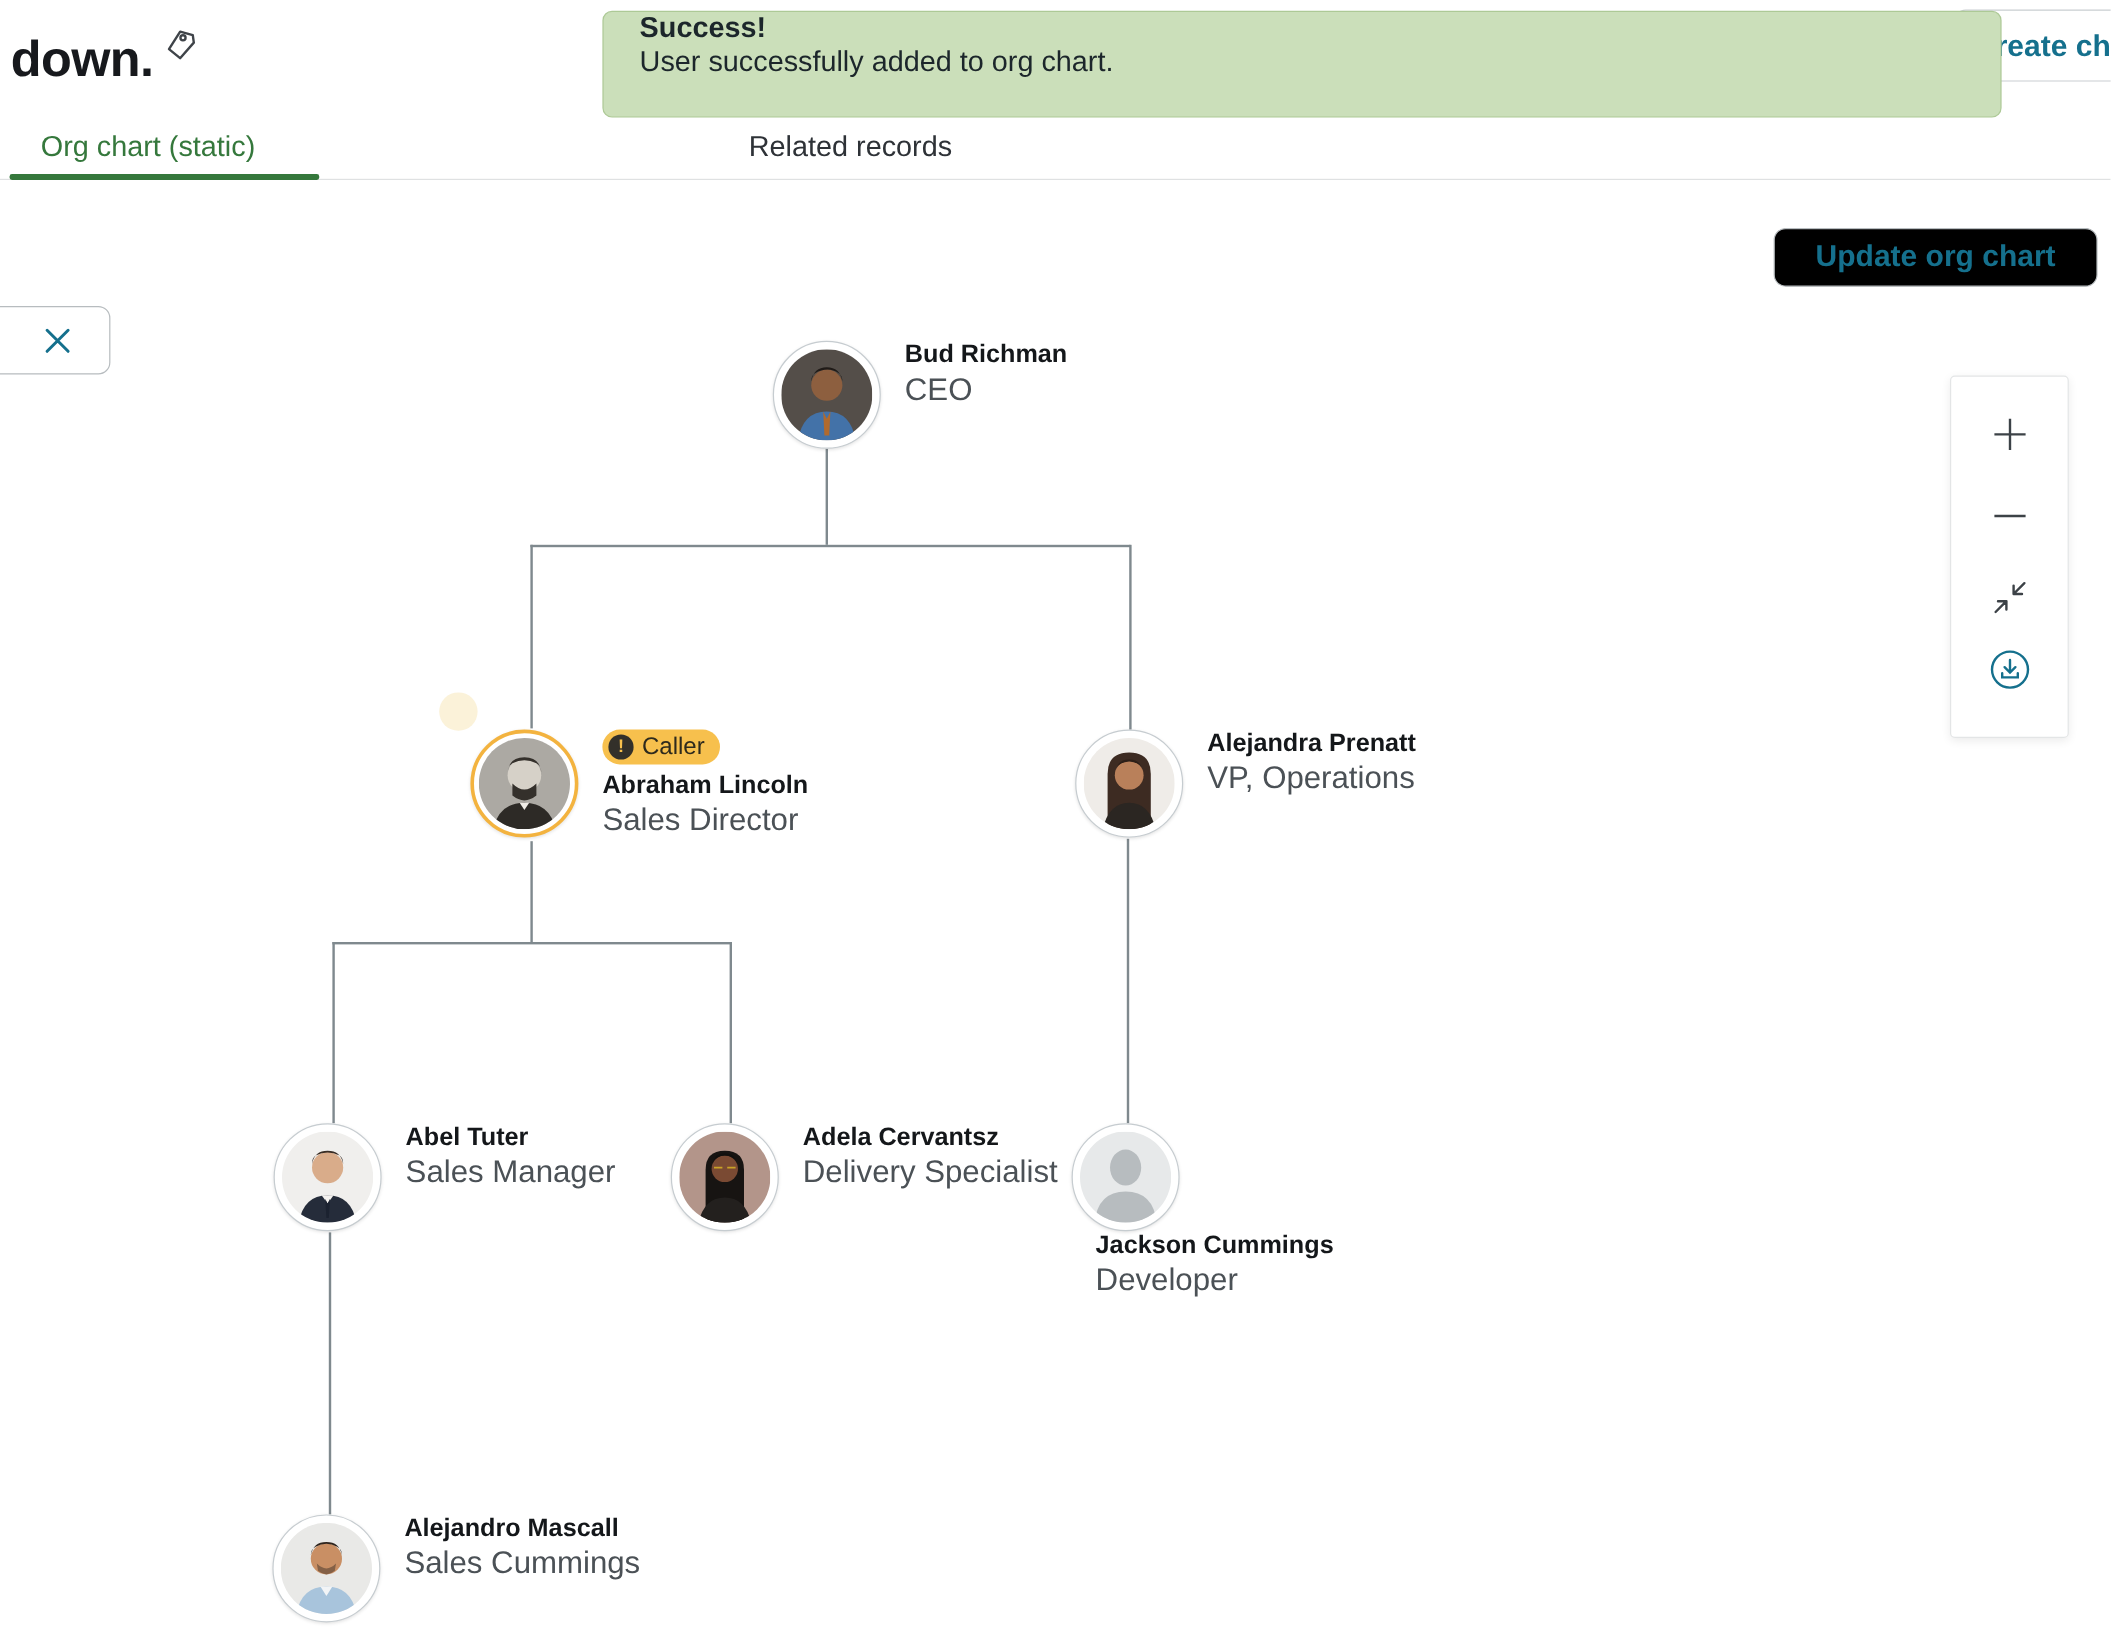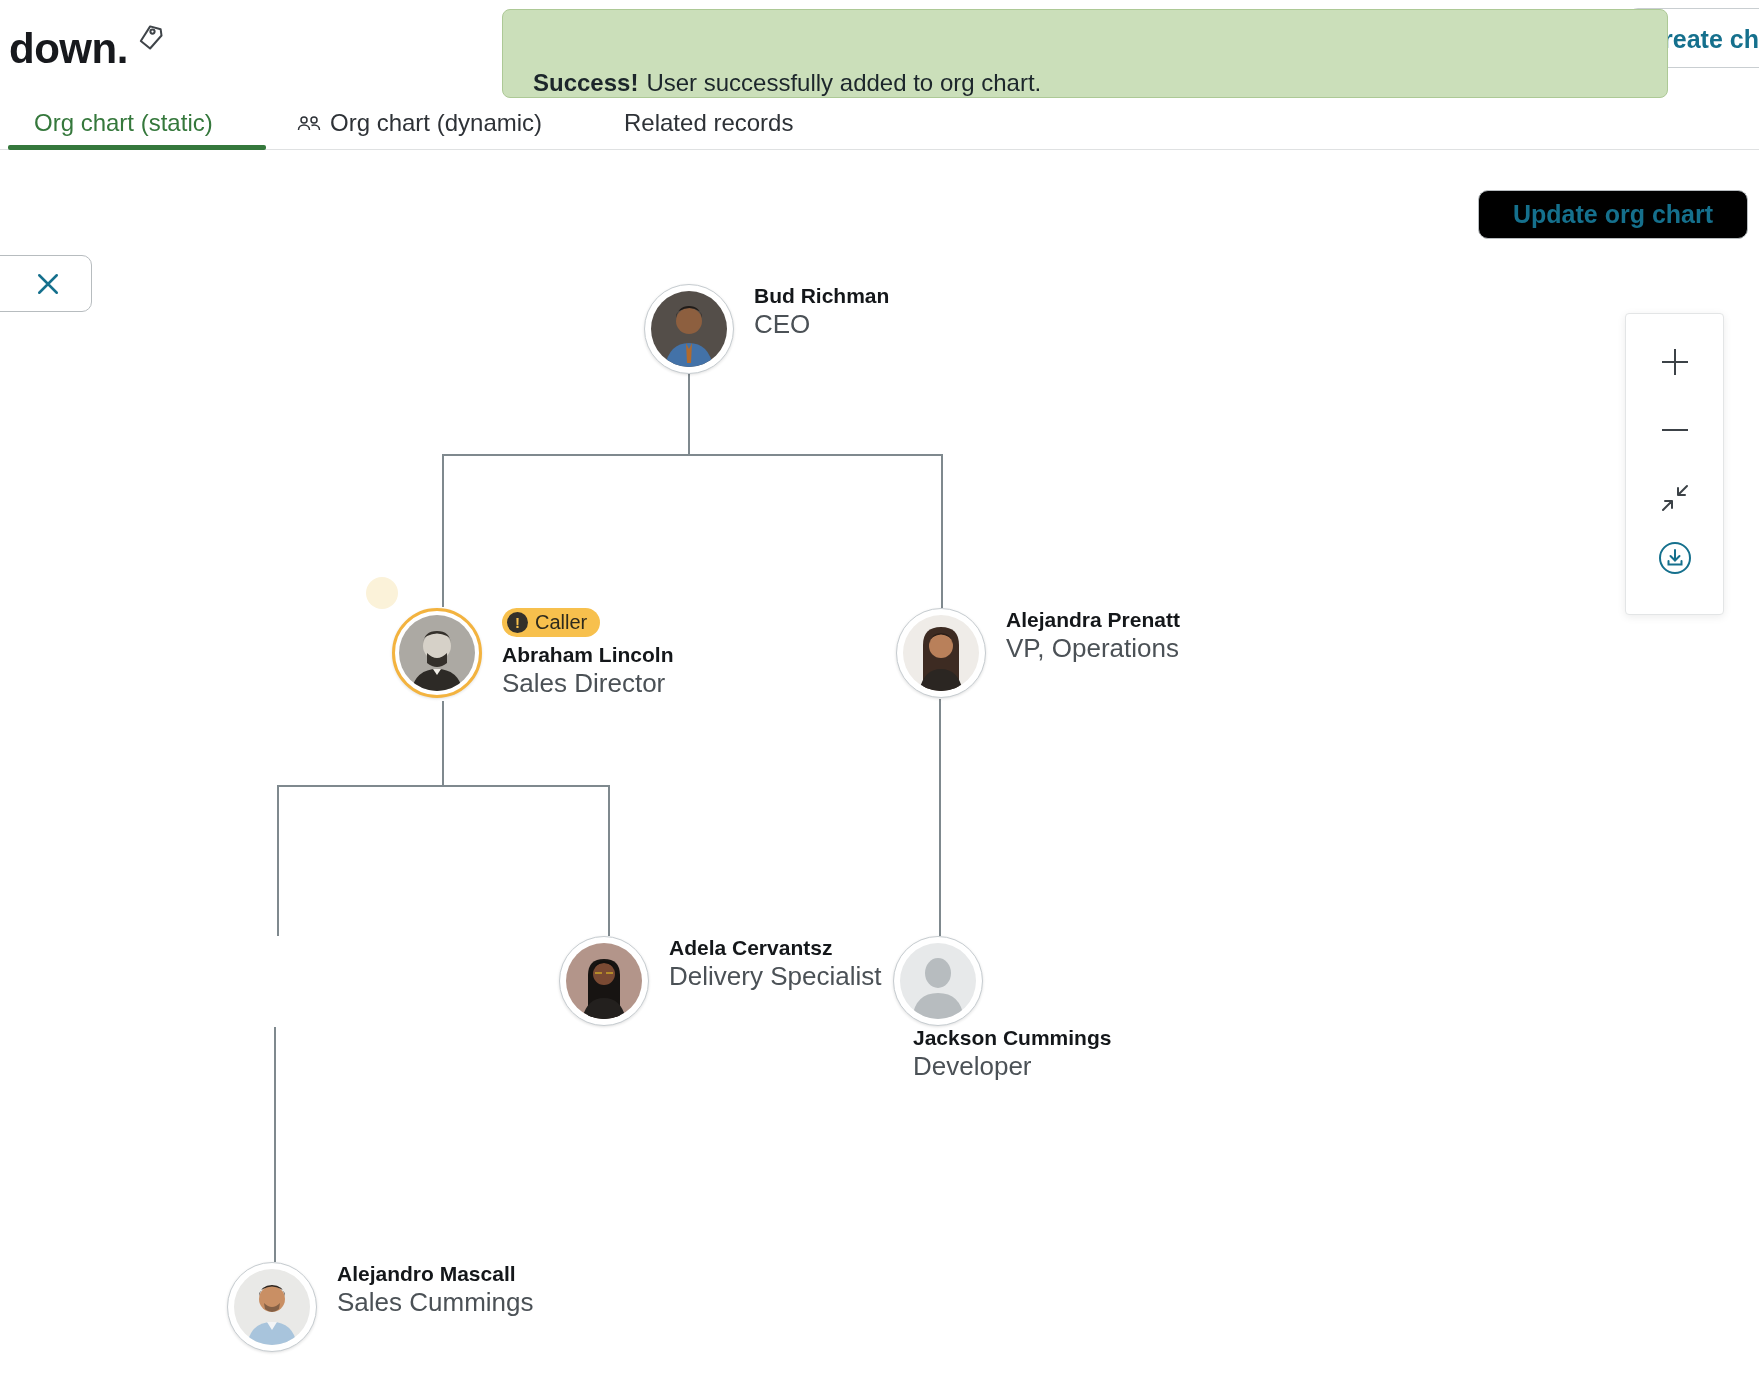"Success!" .banner { align-items: flex-end -> flex-start; flex-direction: none -> column }
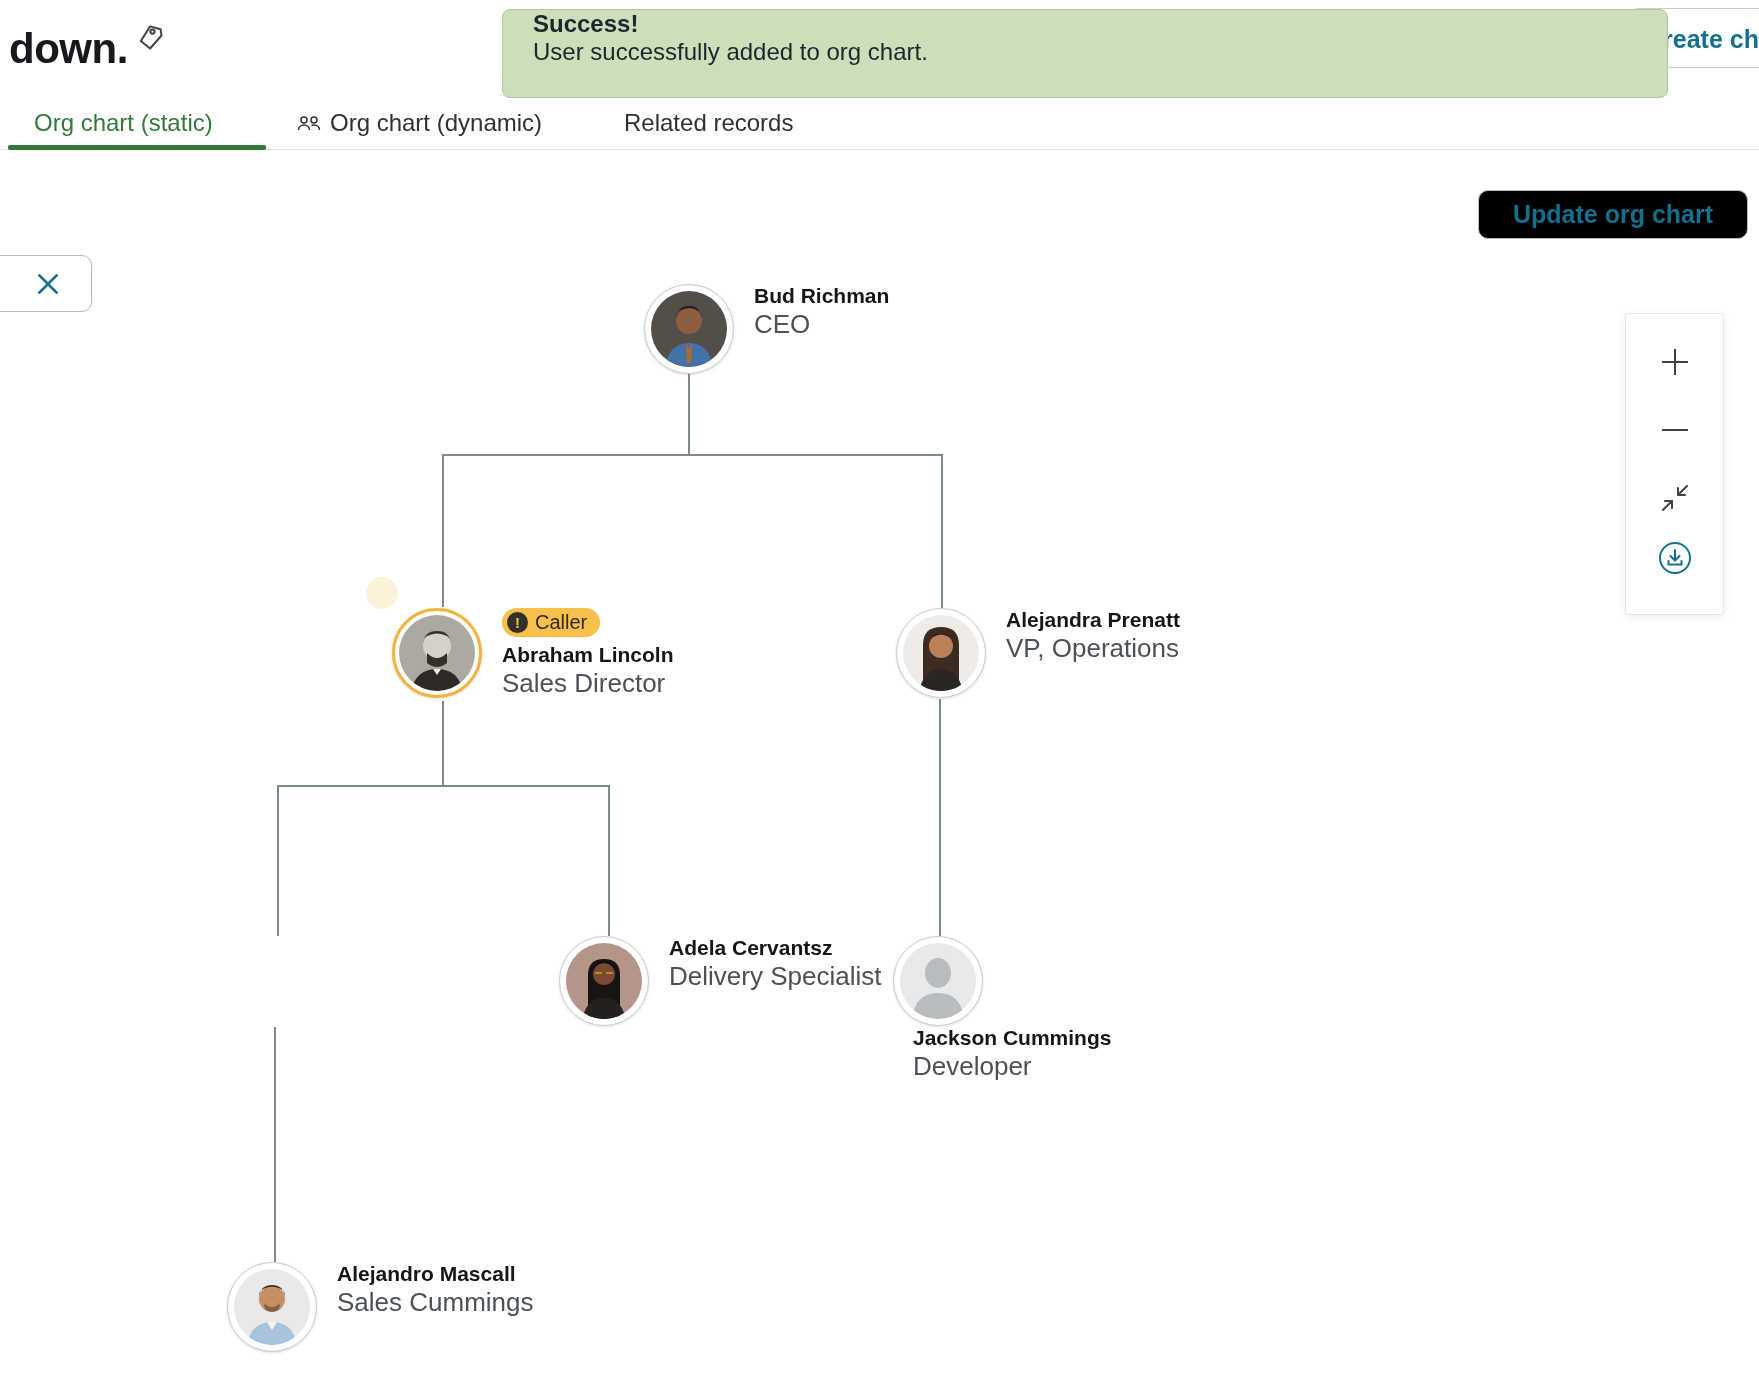"Org chart (dynamic)" div.tab { html: <div> <span> <svg> <circle></circle> <circle></circle> <path></path> <path></path> </svg> </span> <span>Org chart (dynamic)</span> </div> -> none }
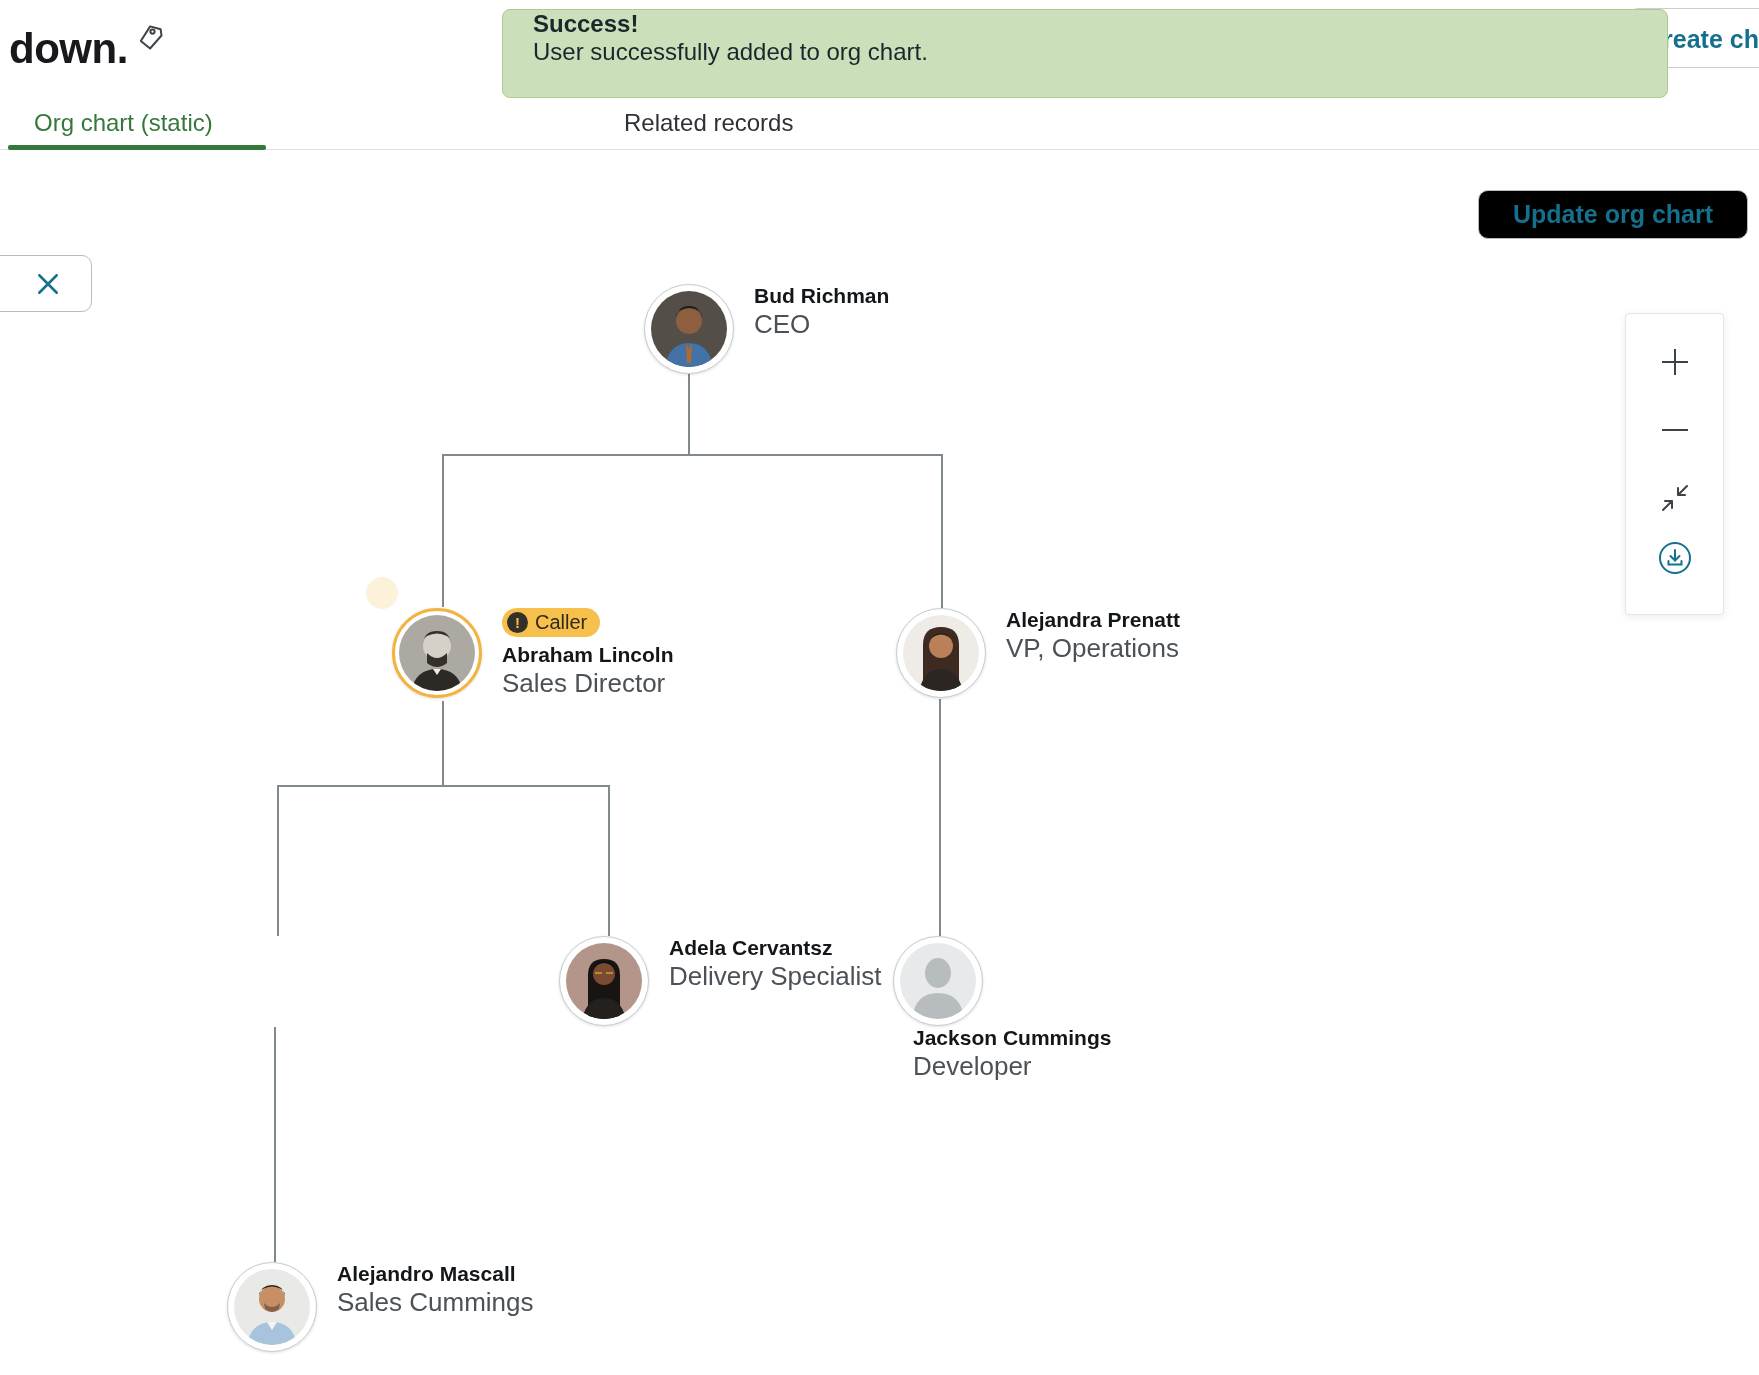"Abel Tuter" div.node { html: none -> <div> <div> <div></div> <div> <svg> <rect></rect> <circle></circle> <path></path> <path></path> <path></path> <path></path> </svg> </div> </div> <div> <div>Abel Tuter</div> <div>Sales Manager</div> </div> </div> }
